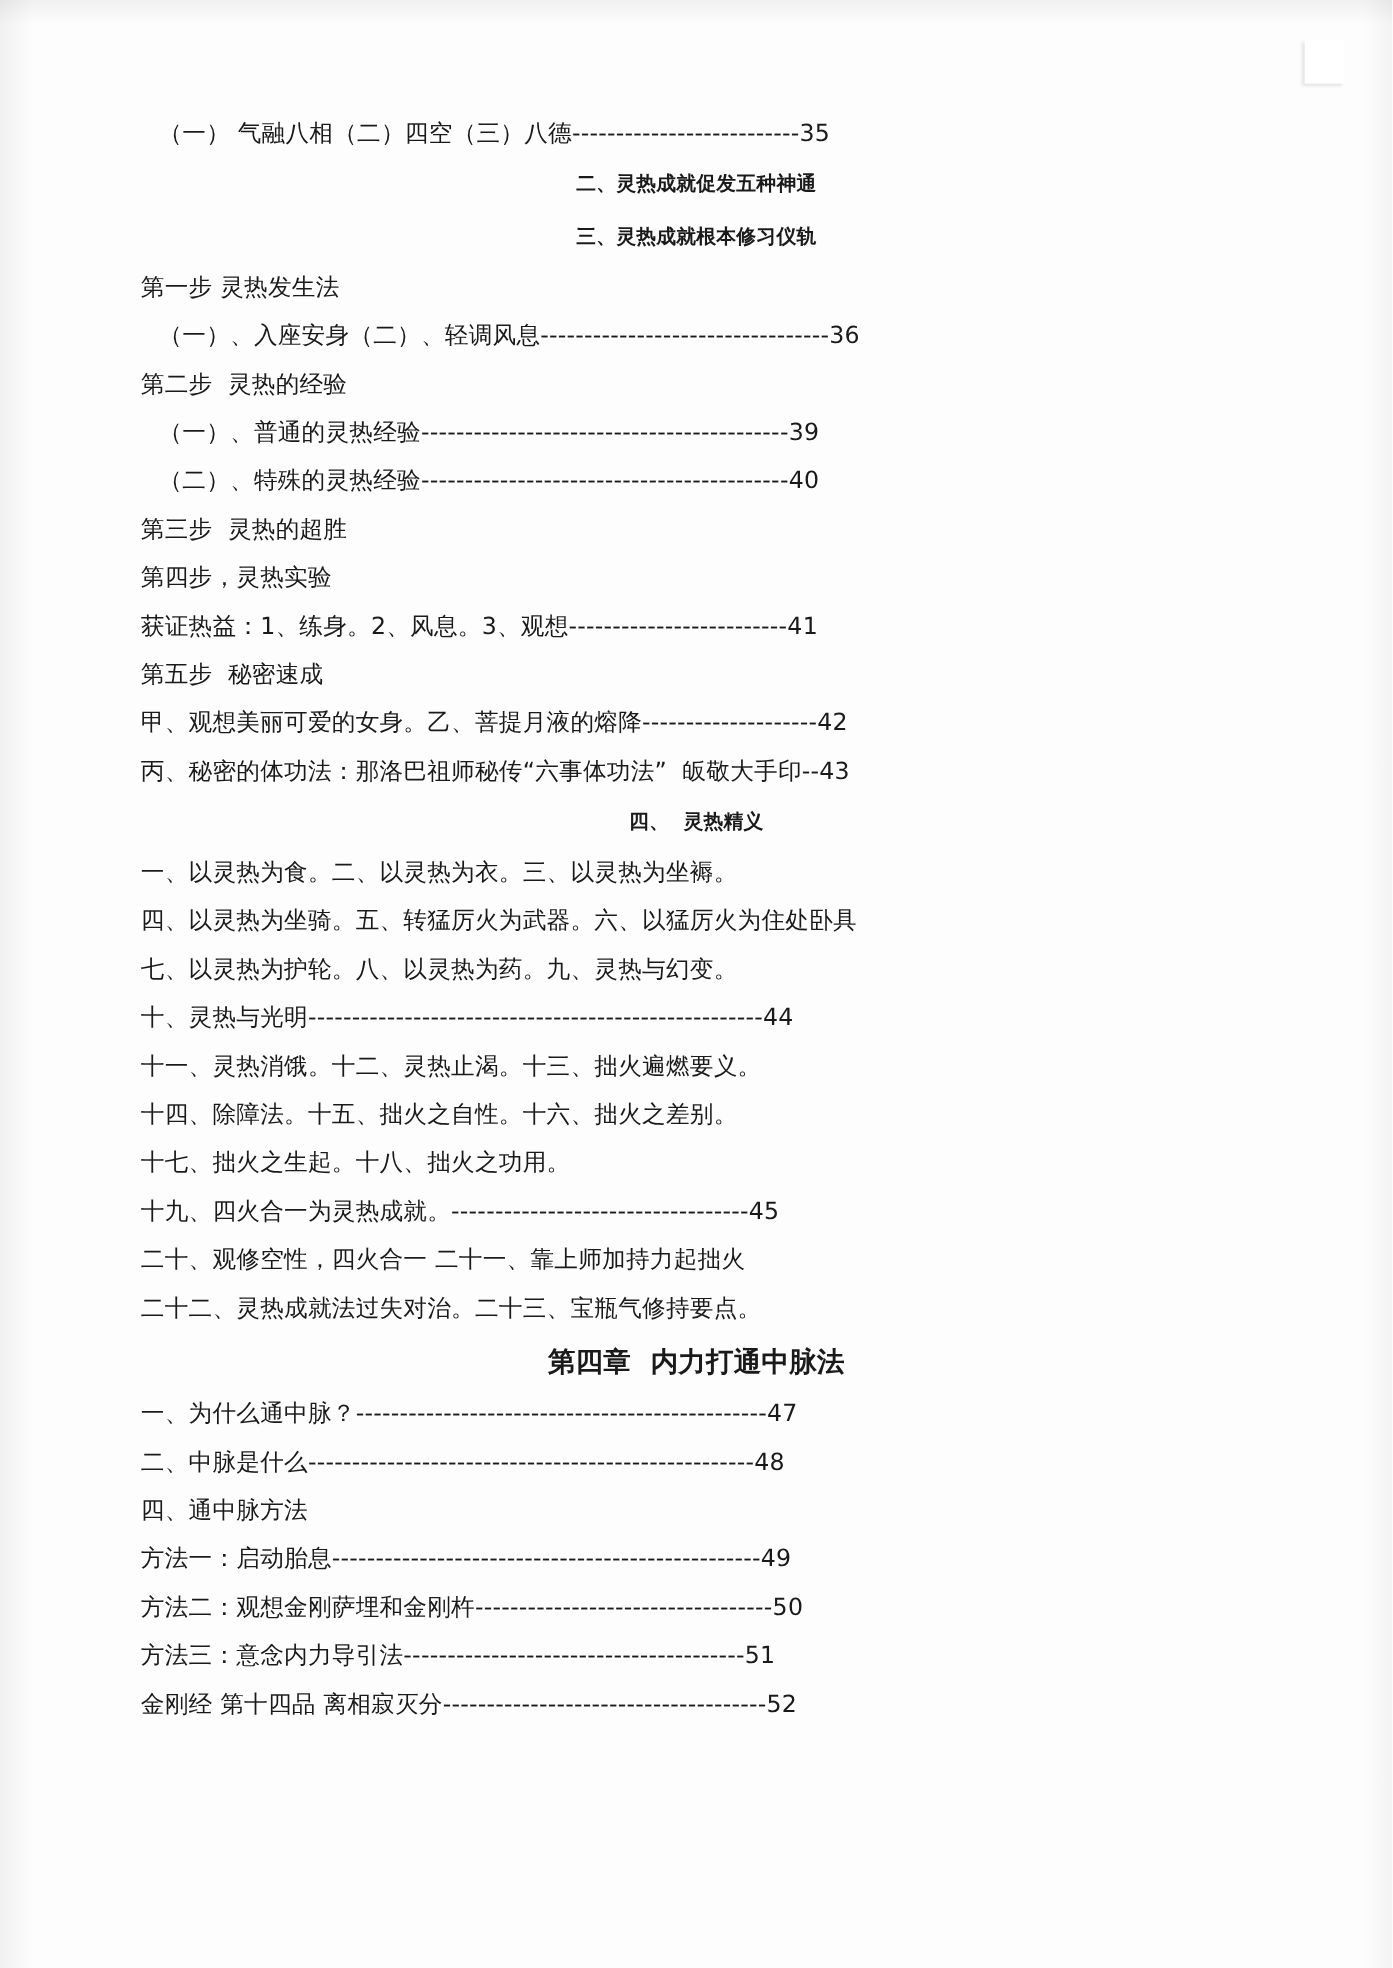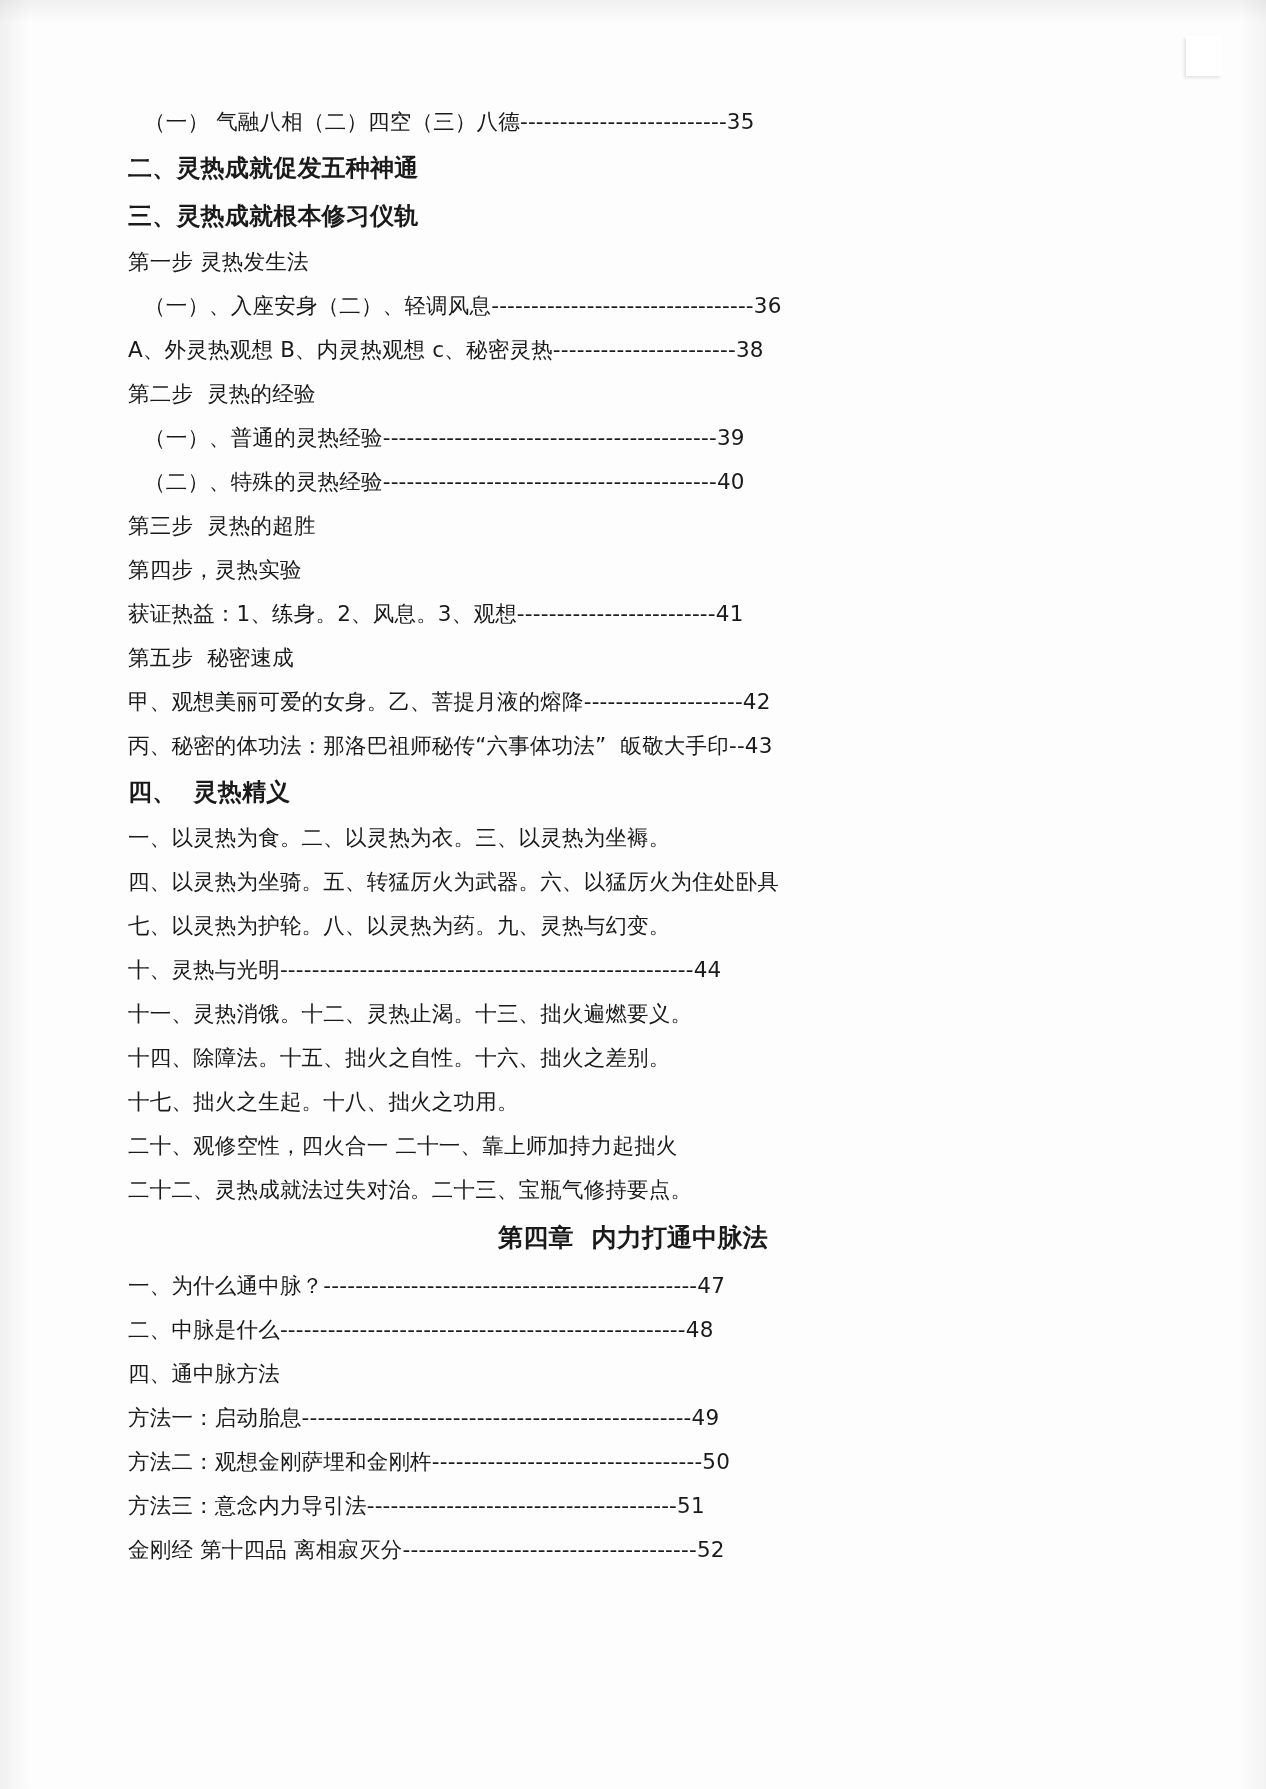"二、灵热成就促发五种神通" .head-2 { font-size: 24px -> 18px; text-align: none -> center }
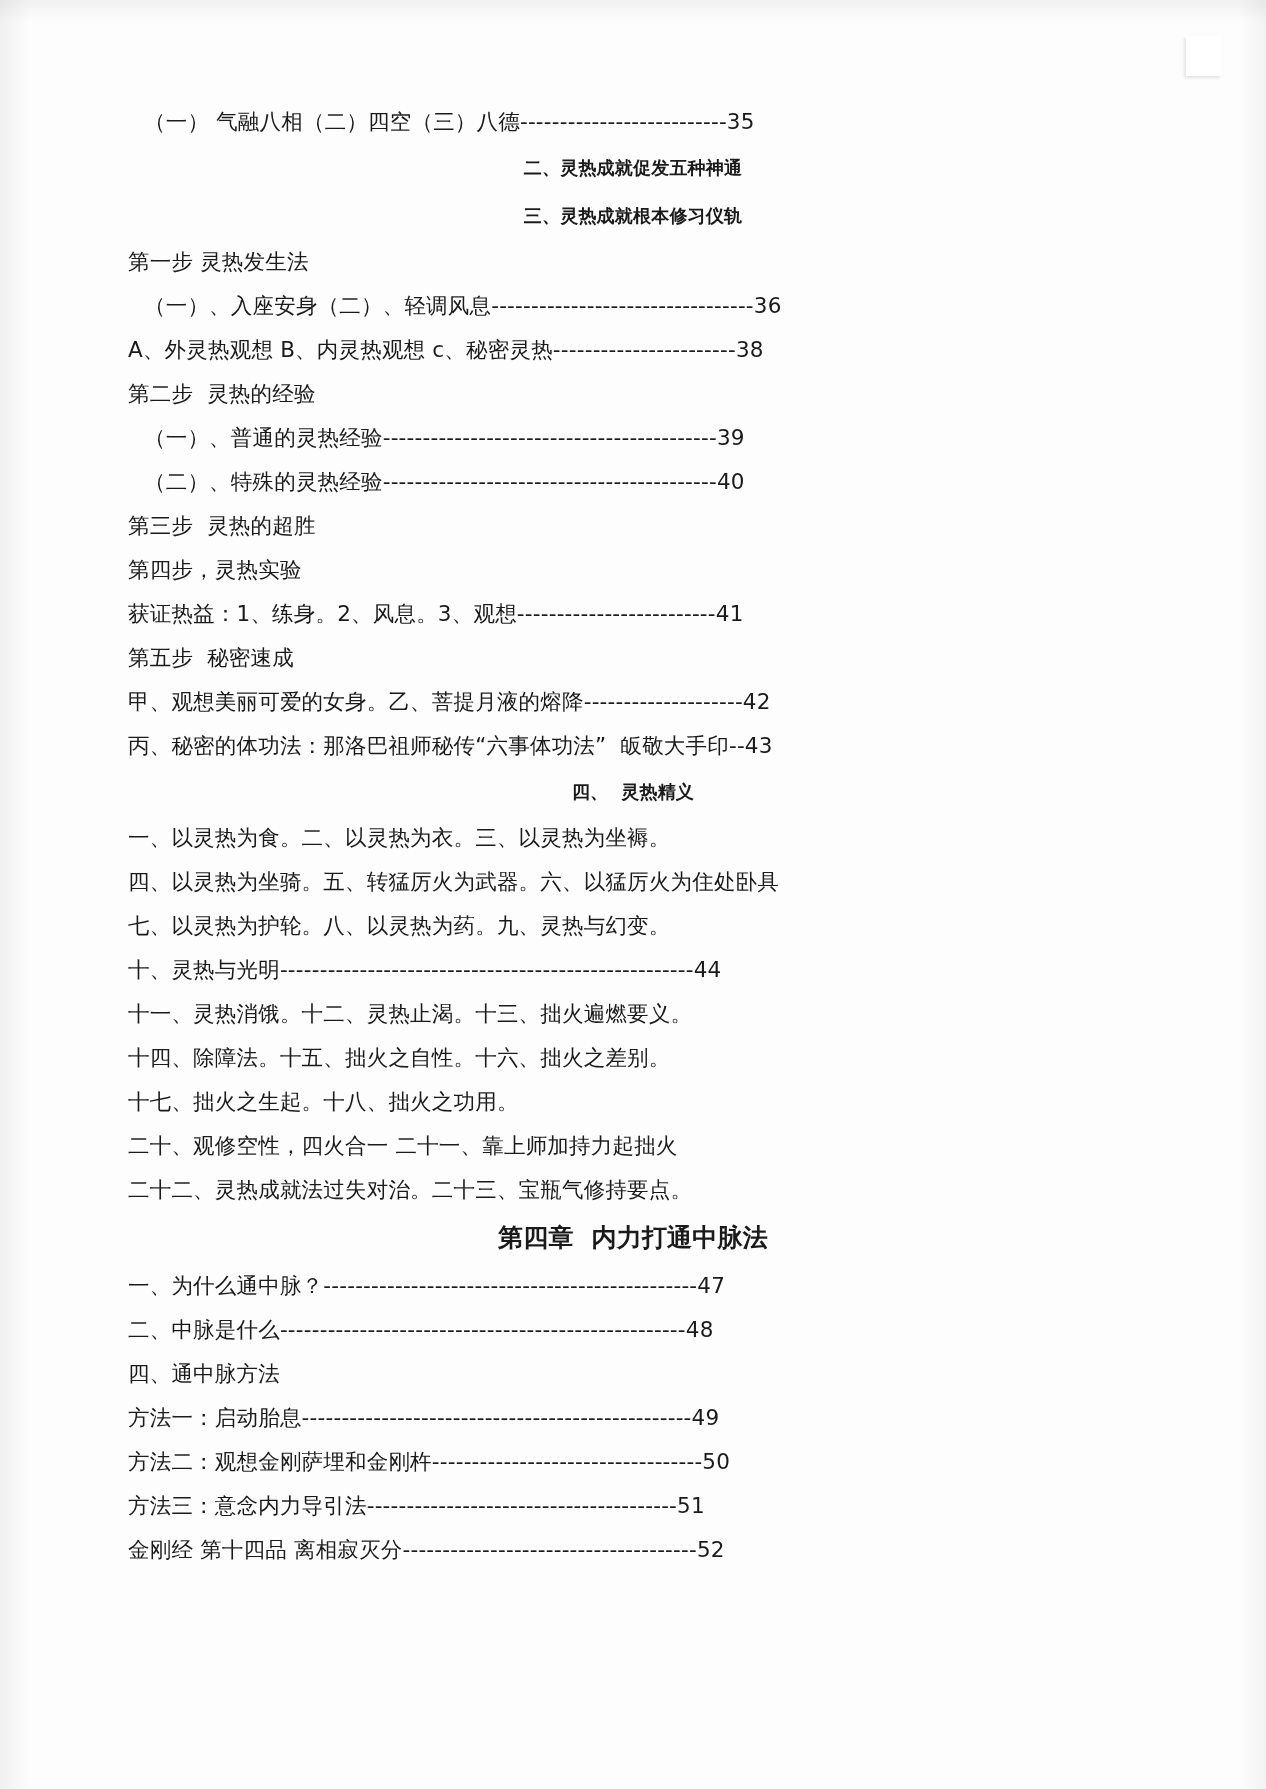"A、外灵热观想 B、内灵热观想" div.line { html: <div>A、外灵热观想 B、内灵热观想 c、秘密灵热-----------------------38</div> -> none }
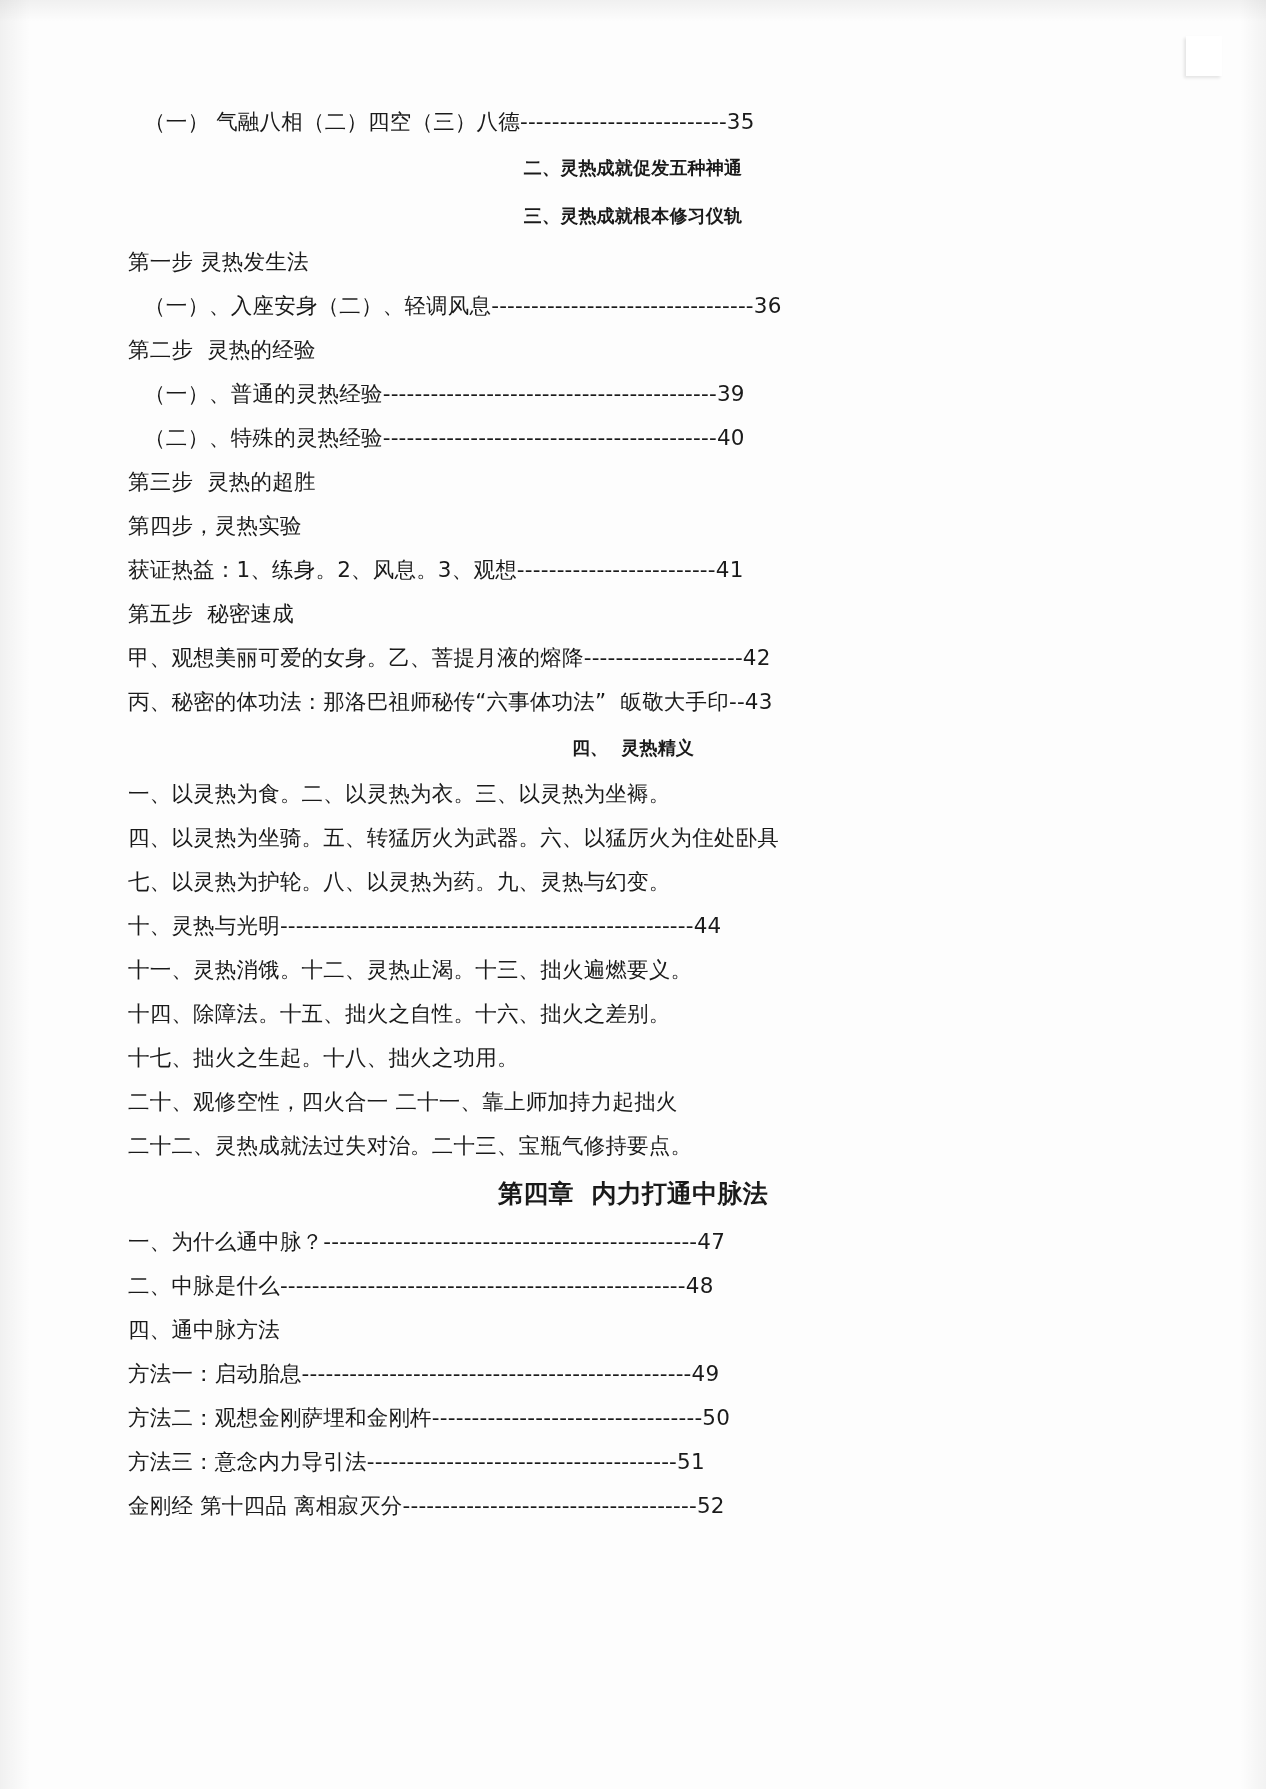"十九、四火合一为灵热成就。---------------------------" div.line { html: none -> <div>十九、四火合一为灵热成就。----------------------------------45</div> }
